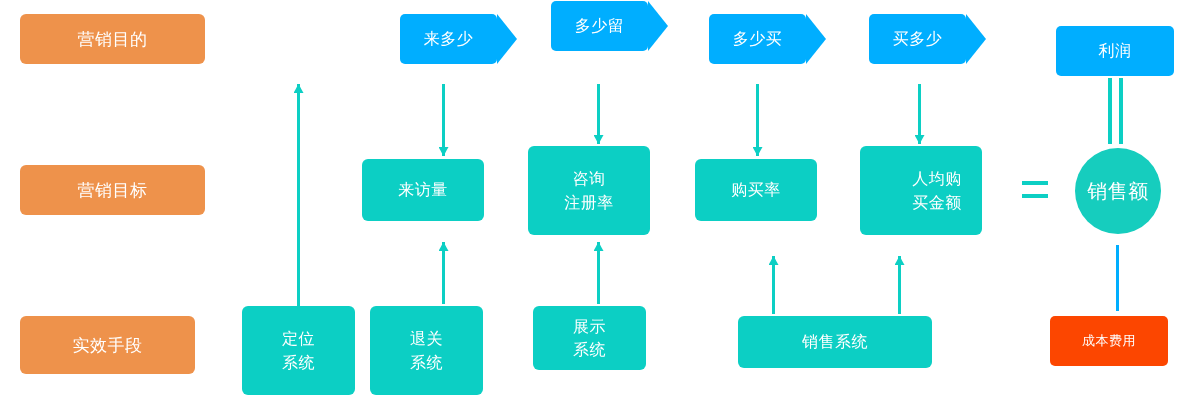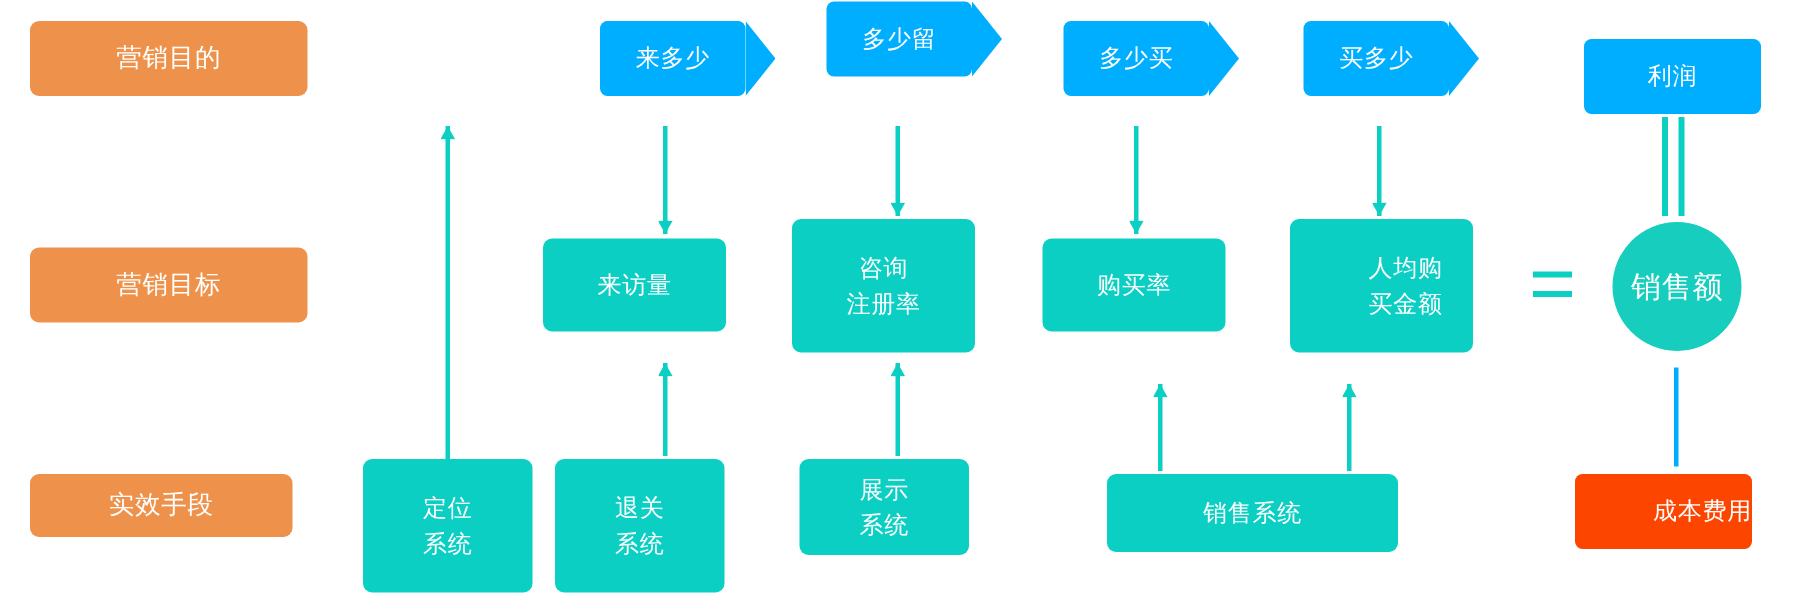"实效手段" div.node { height: 42px -> 58px }
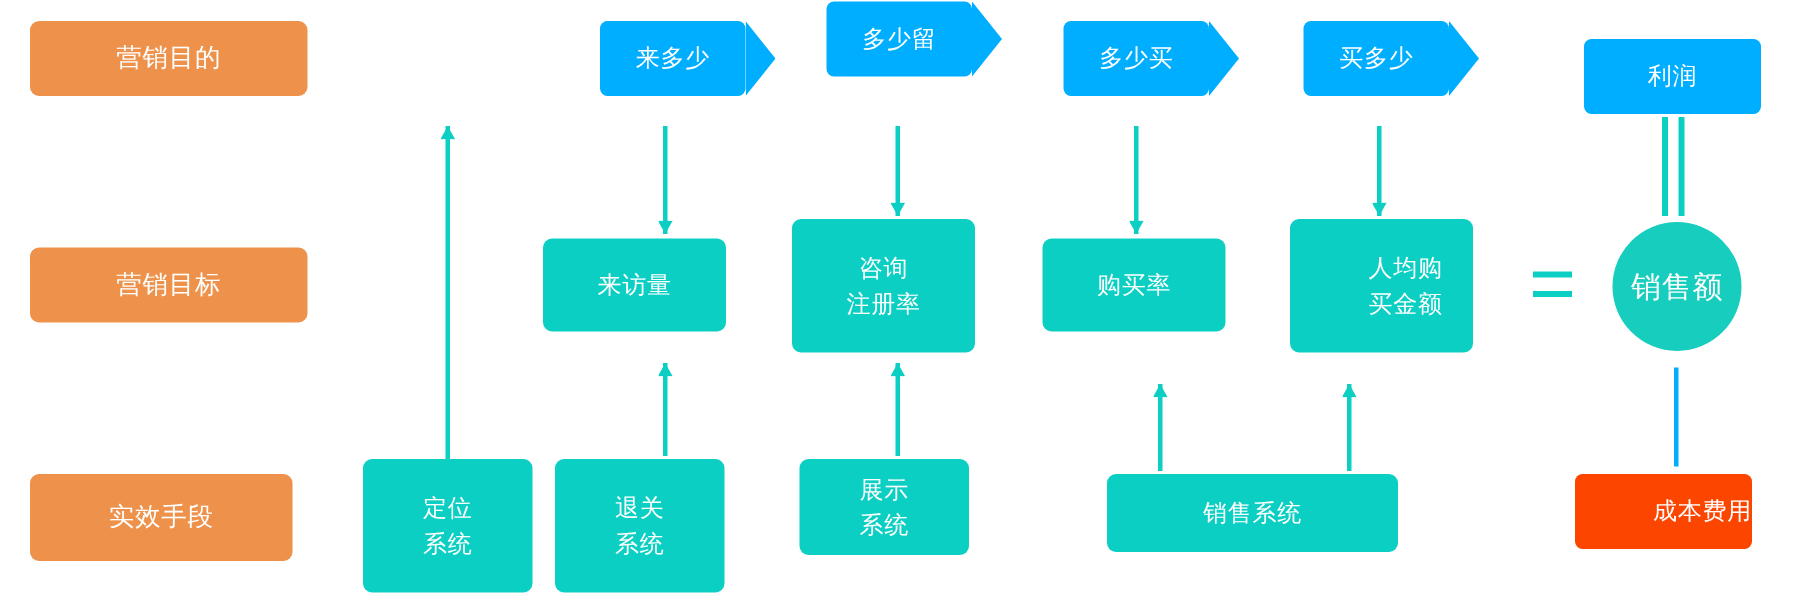"成本费用" .red-box { align-items: flex-end -> none; font-size: 16px -> 13px }
